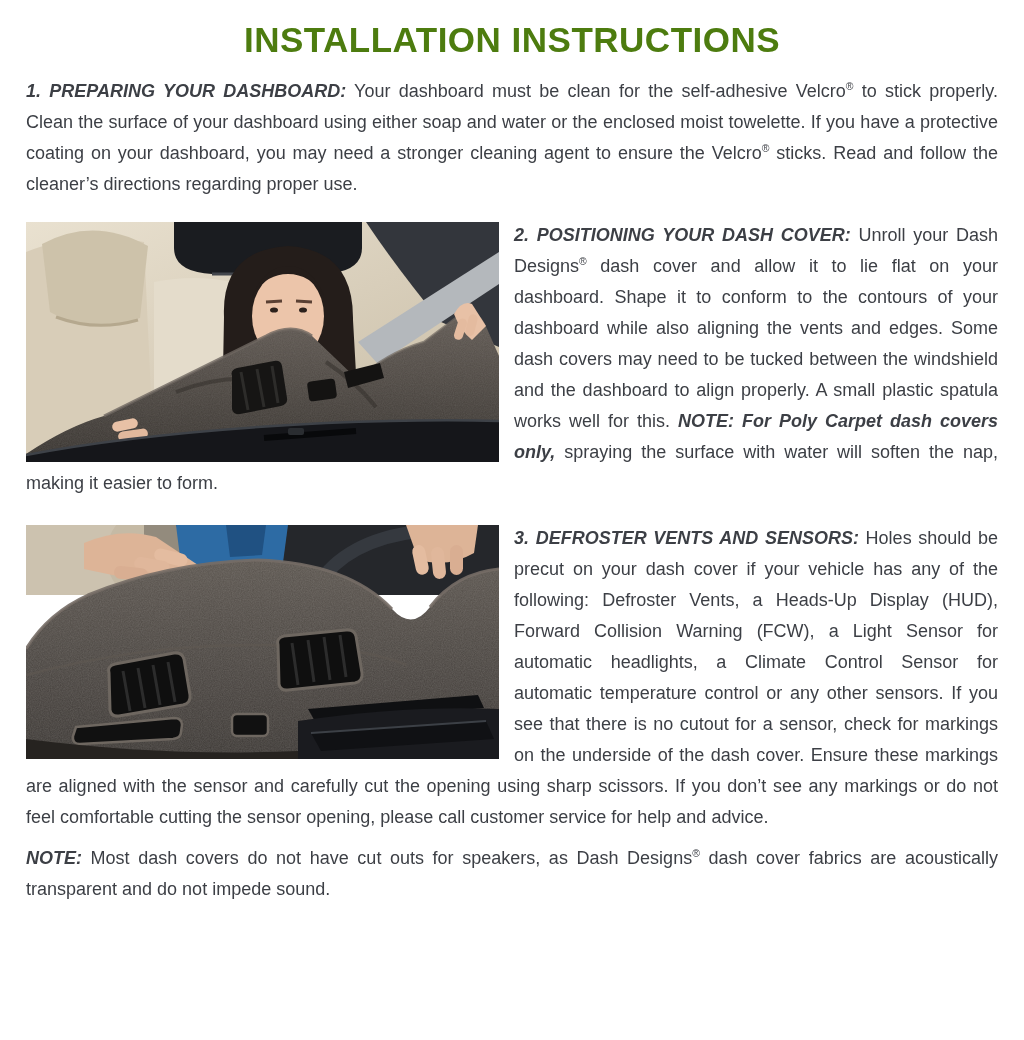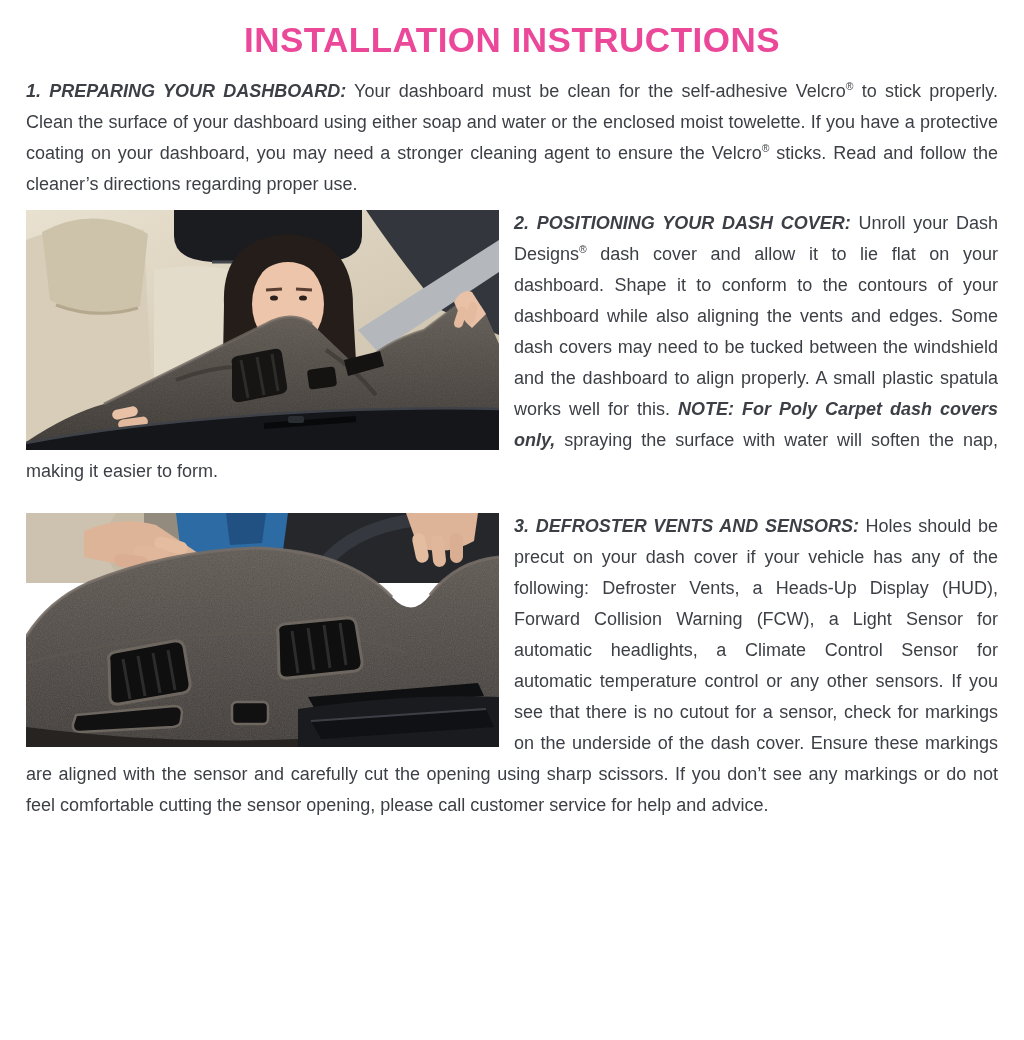"INSTALLATION INSTRUCTIONS" .title { color: #ec4899 -> #4d7c0f }
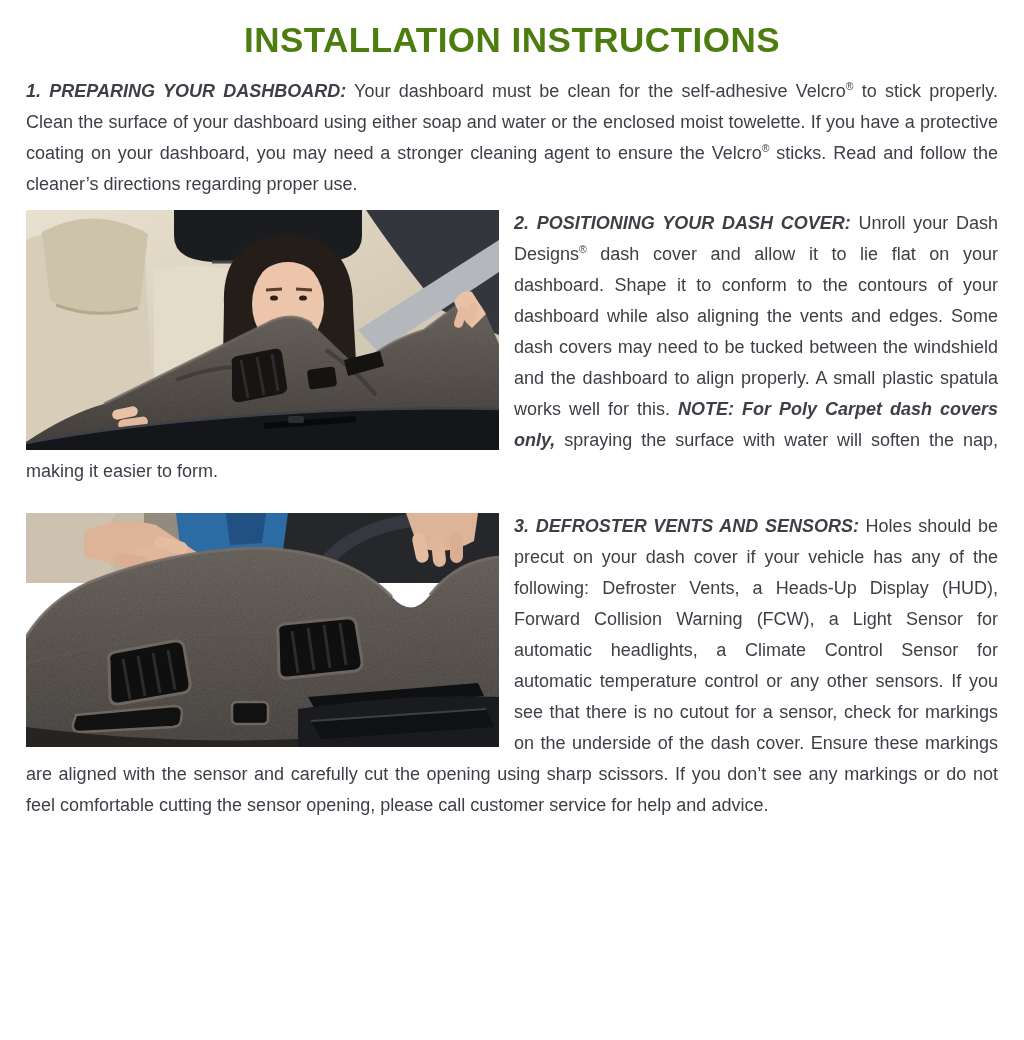"2. POSITIONING YOUR DASH COVER:" .step { margin-top: 8px -> 20px }
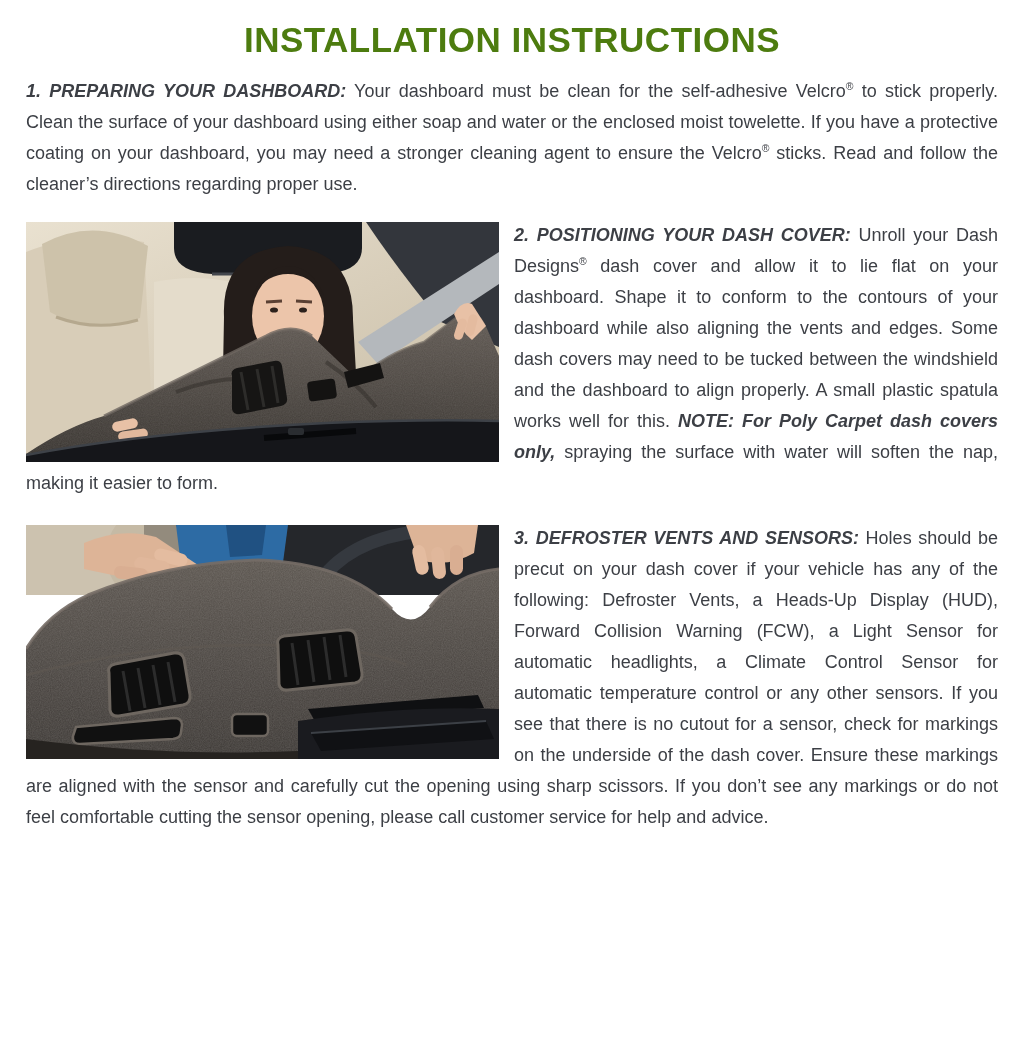"NOTE: Most dash covers do" p.para { html: none -> <p><span>NOTE:</span><span> Most dash covers do not have cut outs for speakers, as Dash Designs<sup>®</sup> dash cover fabrics are acoustically transparent and do not impede sound.</span></p> }
